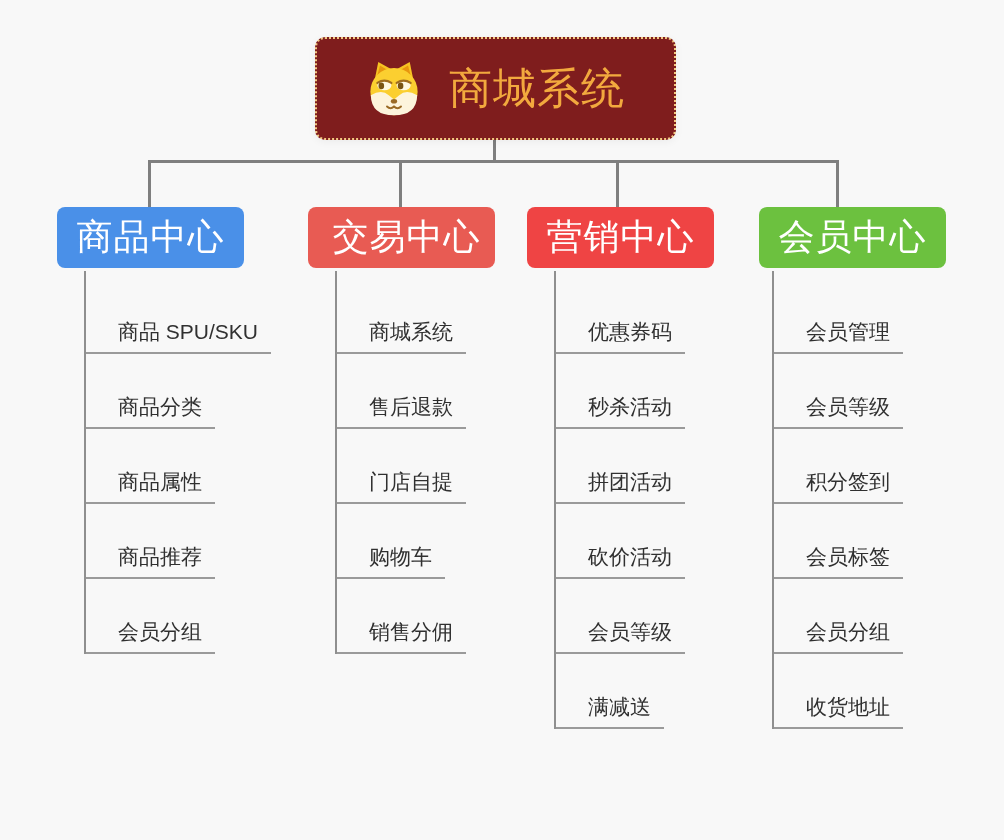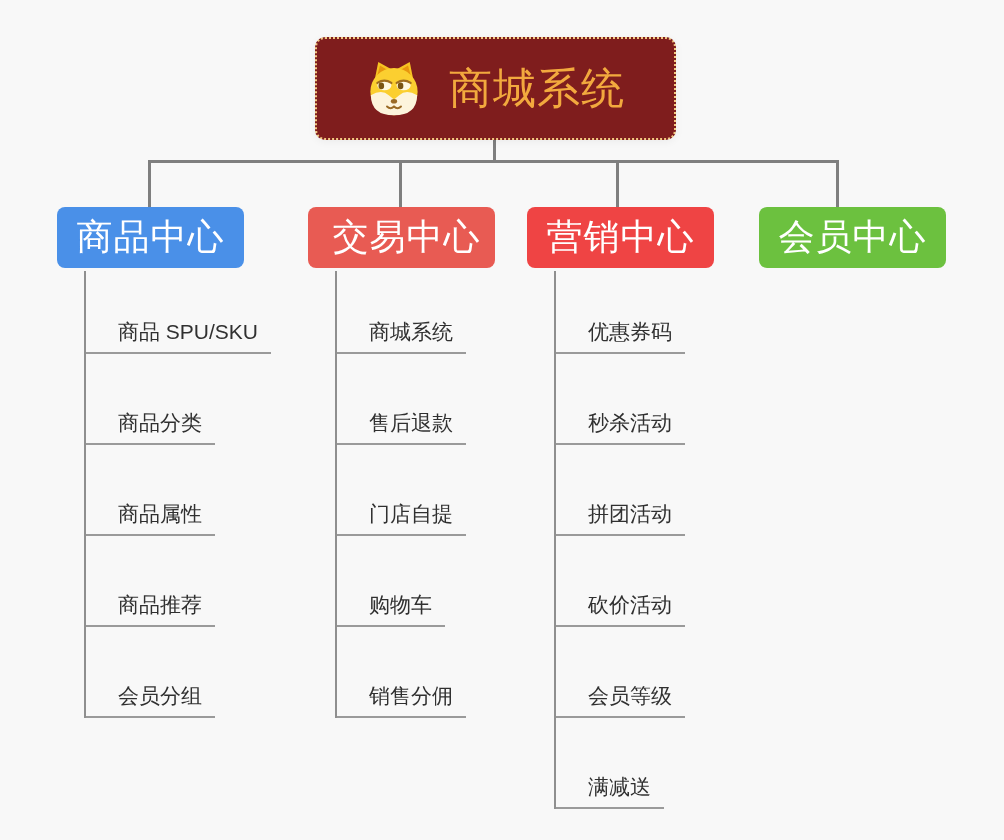"会员管理" div.children { html: none -> <div> <div> <span>会员管理</span> </div> <div> <span>会员等级</span> </div> <div> <span>积分签到</span> </div> <div> <span>会员标签</span> </div> <div> <span>会员分组</span> </div> <div> <span>收货地址</span> </div> </div> }
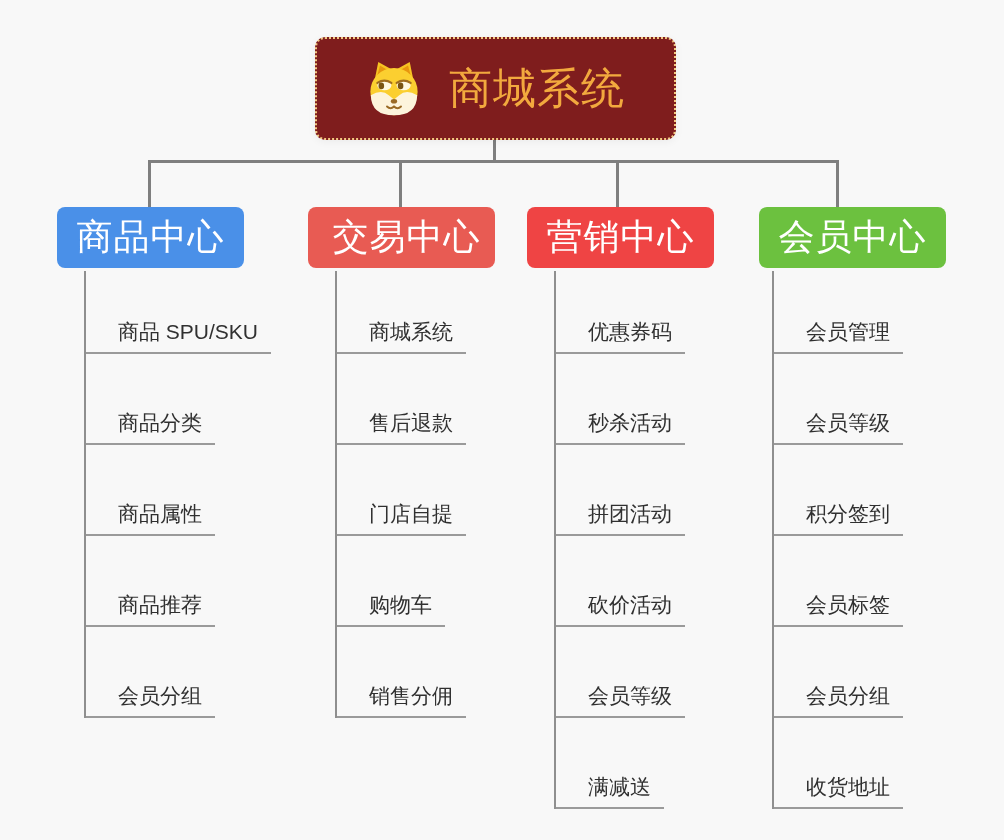"商品分类" .child-row { height: 91px -> 75px }
